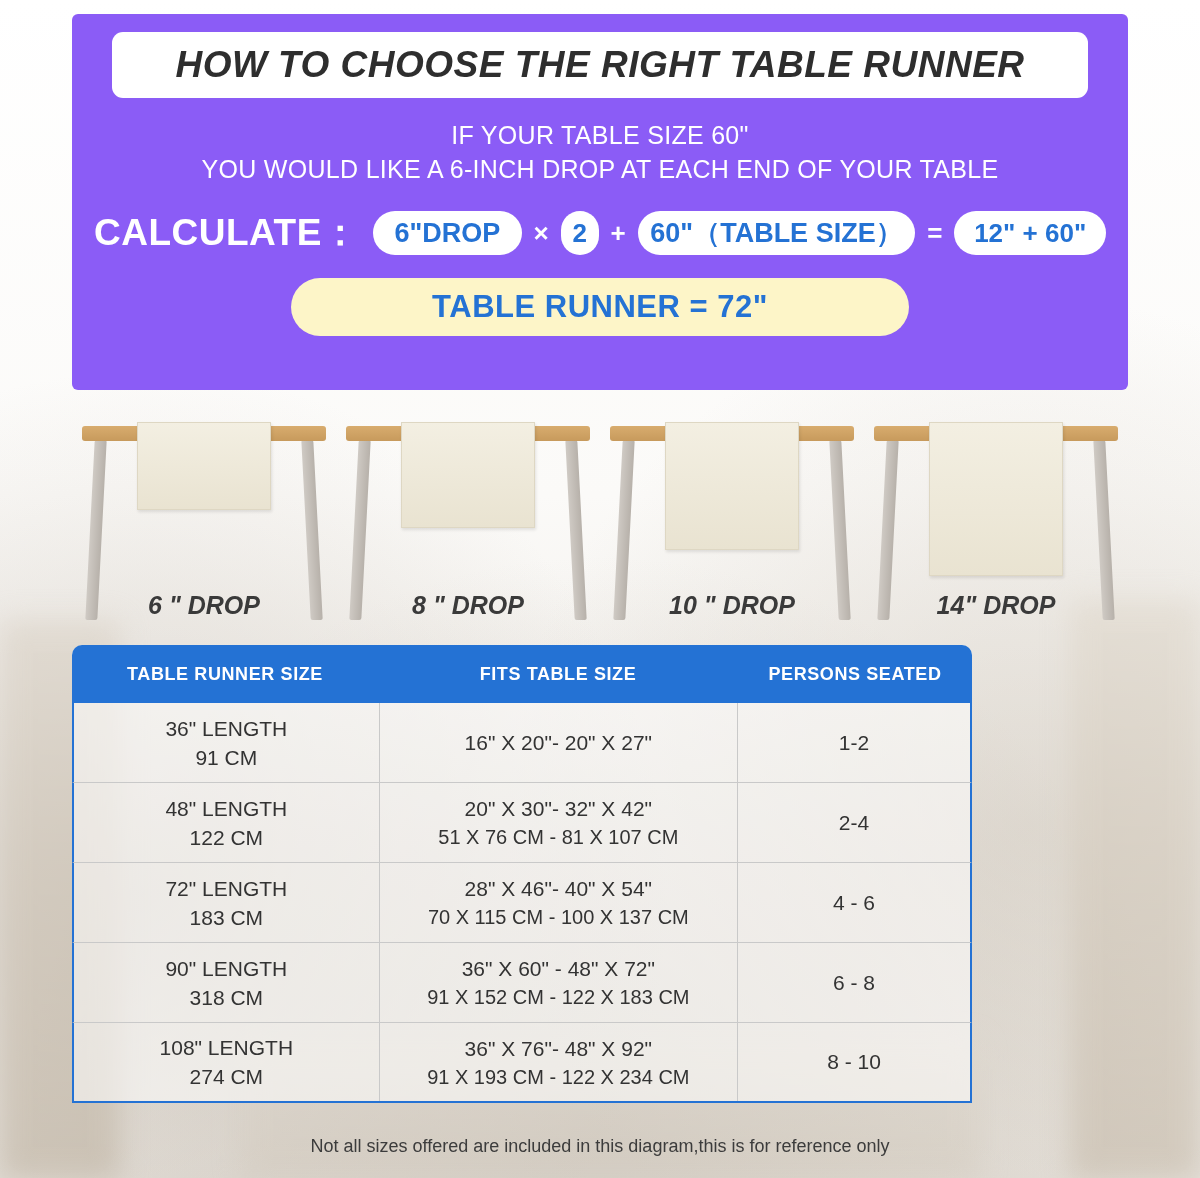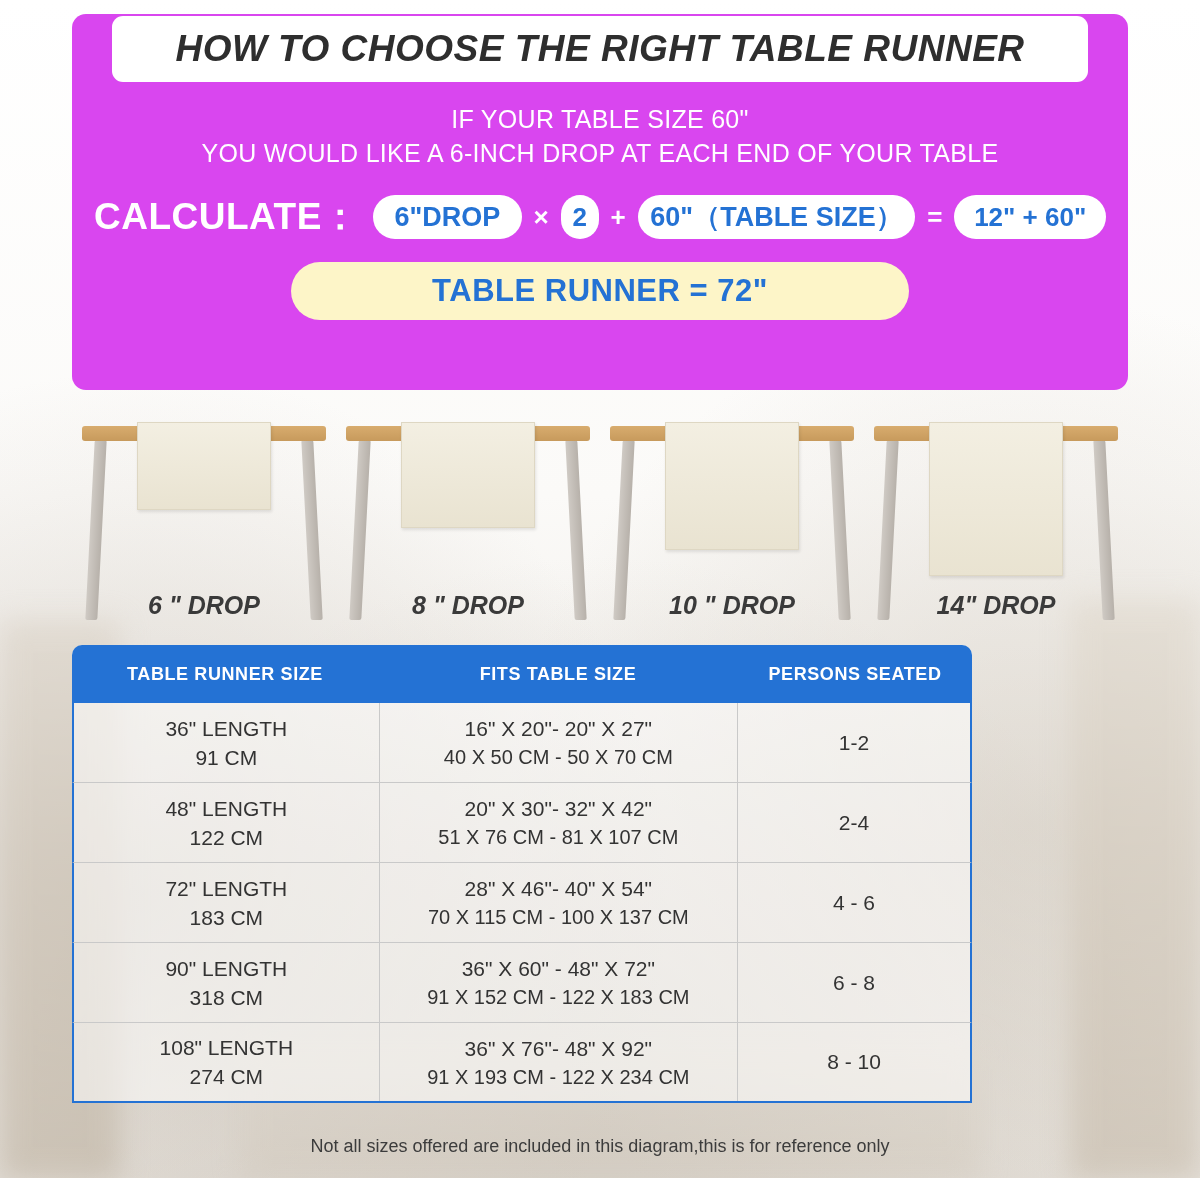"HOW TO CHOOSE THE RIGHT" .calc-card { background: #d946ef -> #8b5cf6; border-radius: 14px -> 6px; padding: 2px 22px 0 22px -> 18px 22px 0 22px }
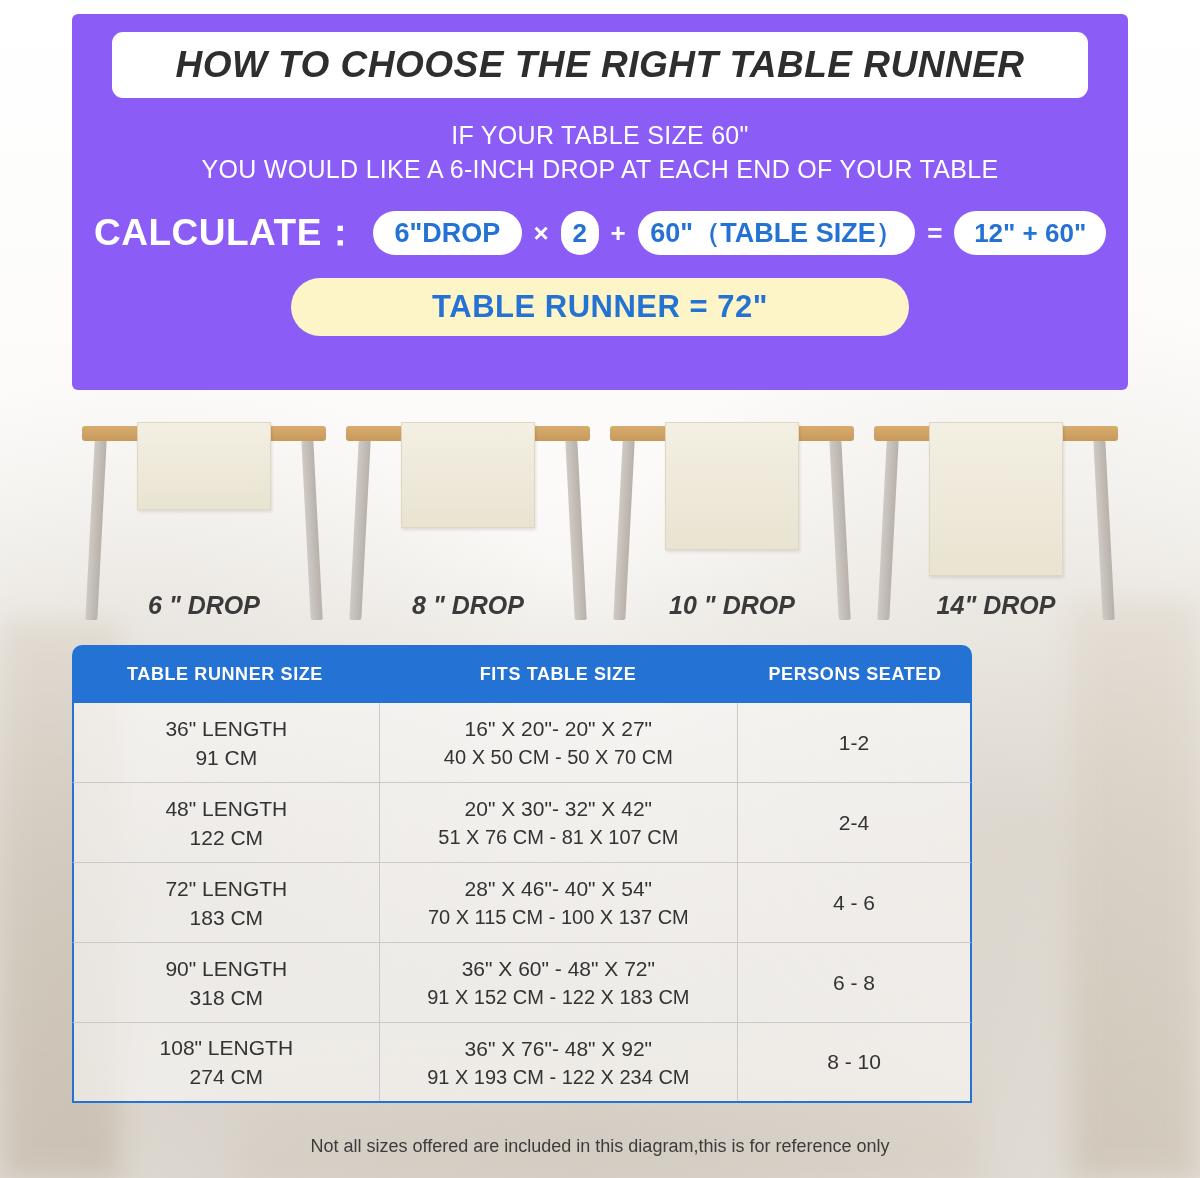"40 X 50 CM -" span.cell-sub { html: <span>40 X 50 CM - 50 X 70 CM</span> -> none }
